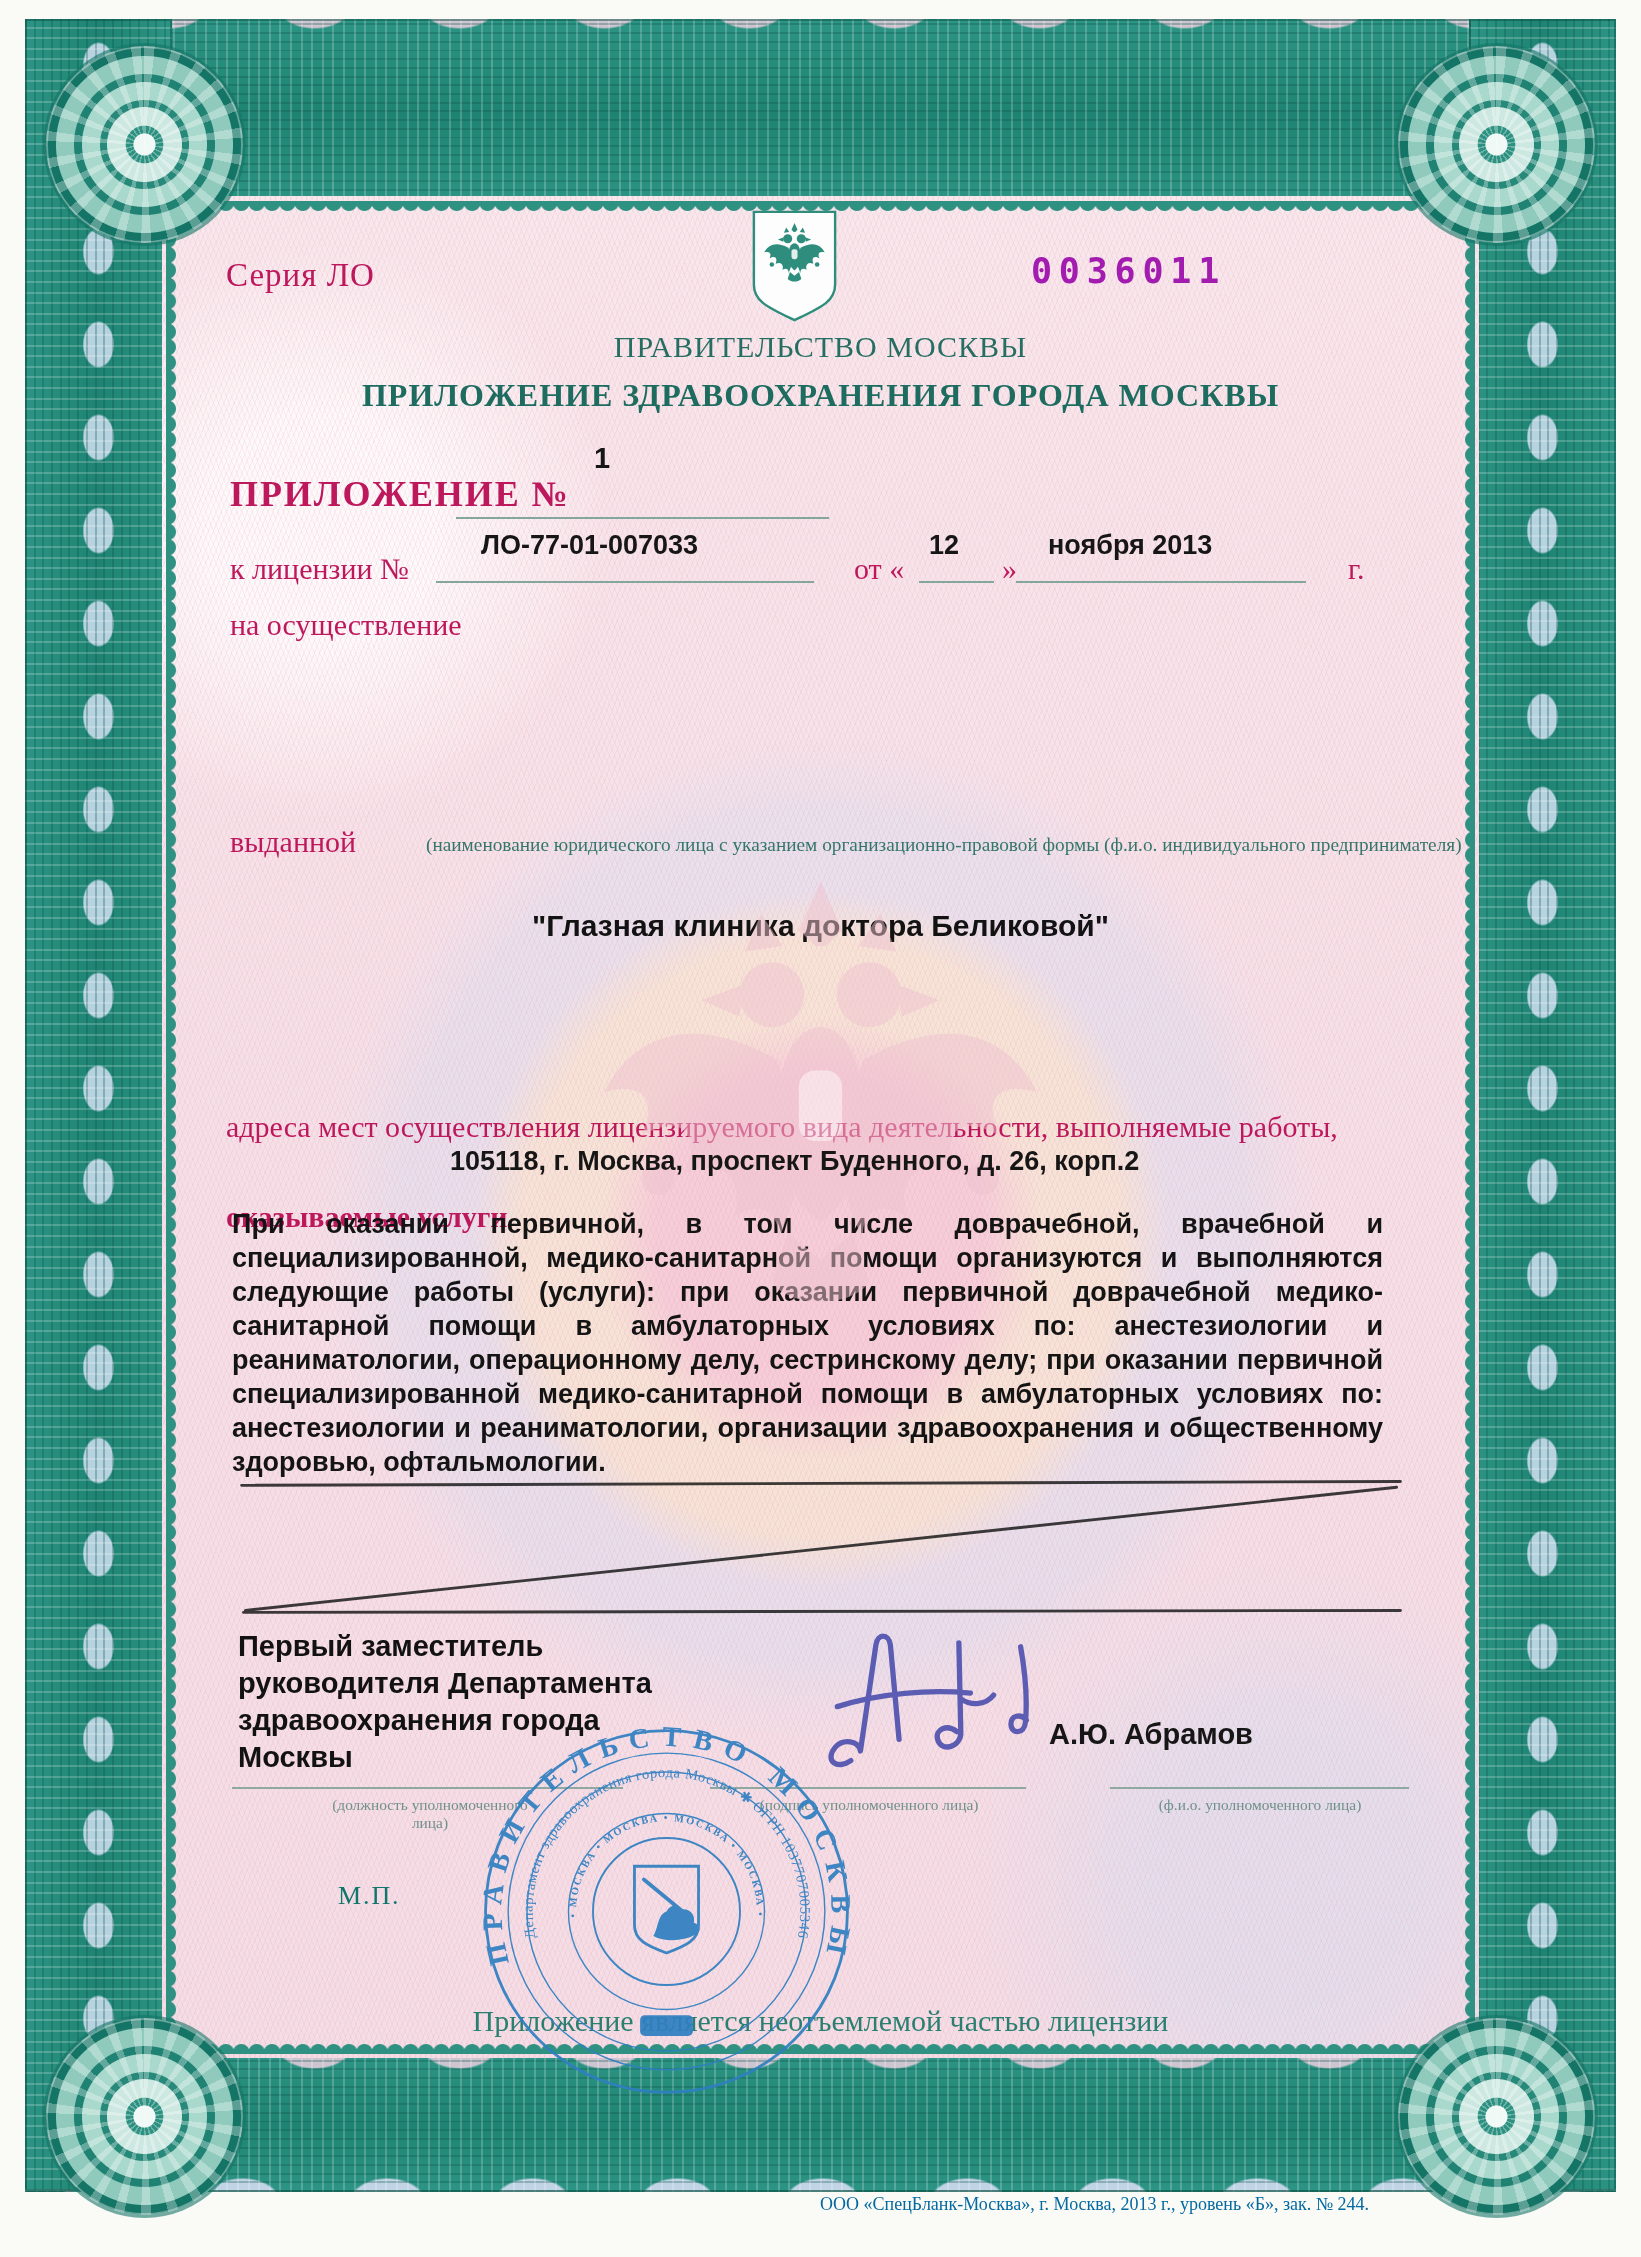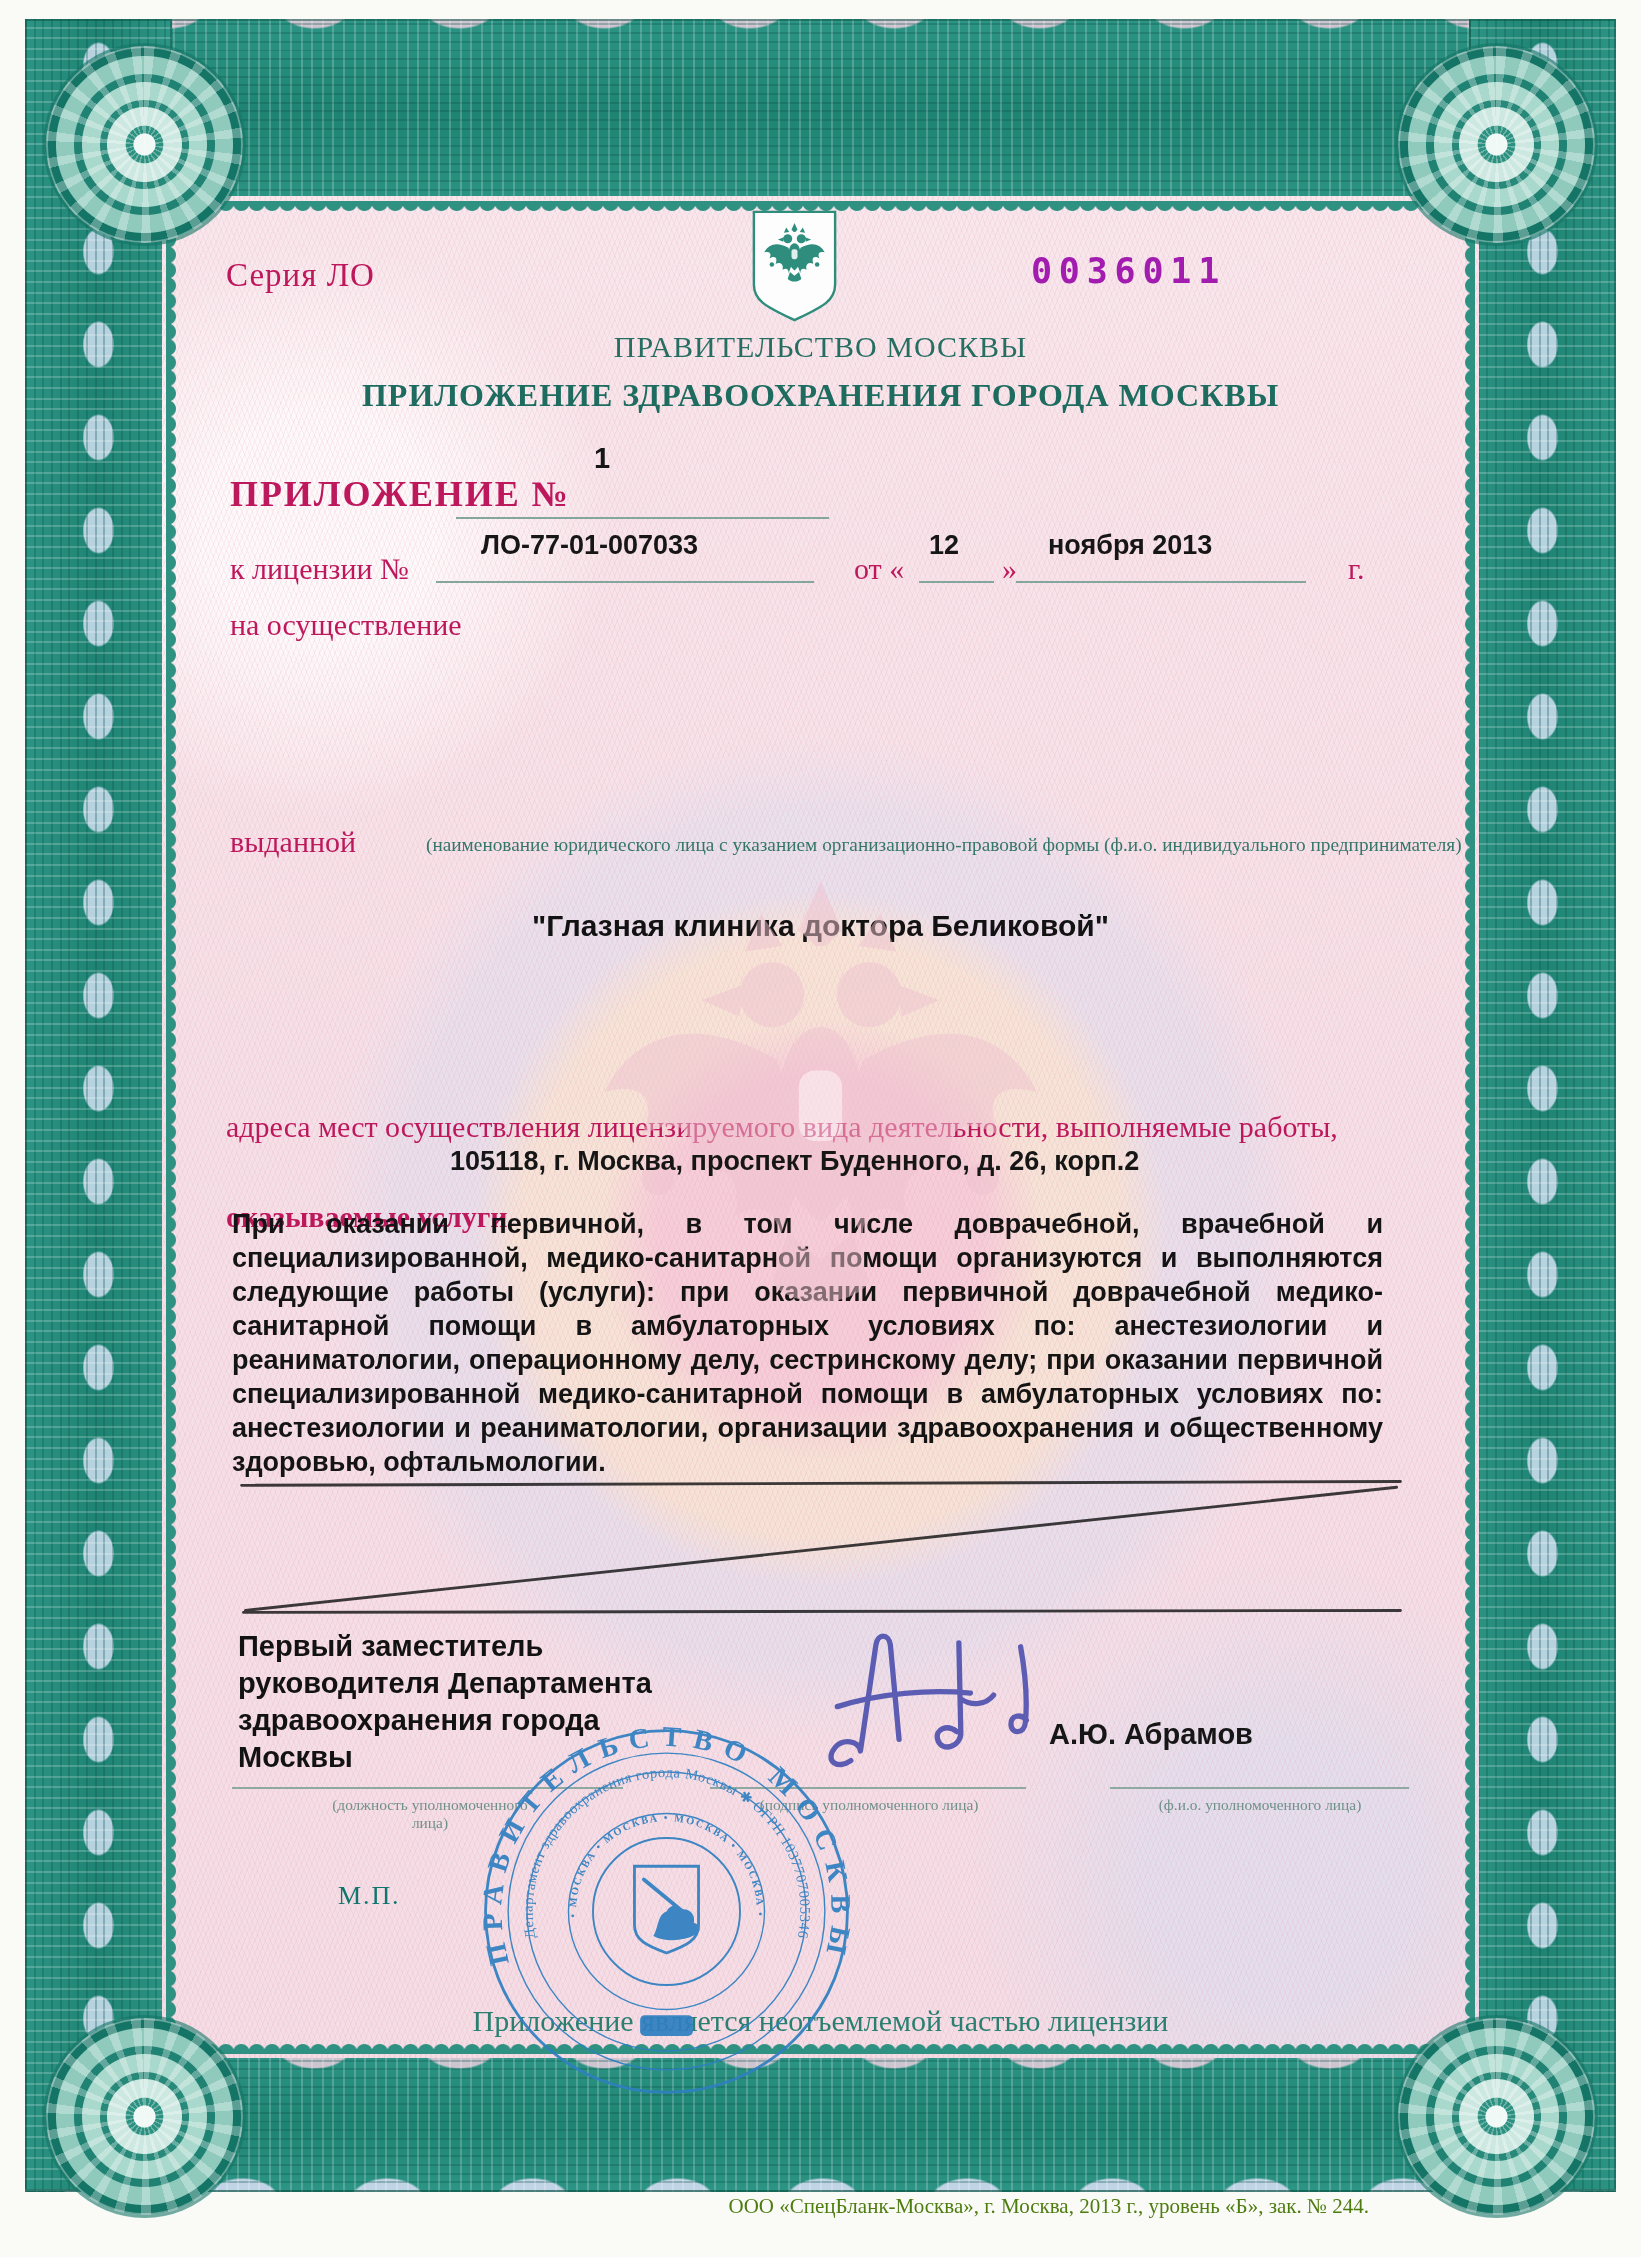"ООО «СпецБланк-Москва», г. Москва, 2013" .printinfo { color: #4d7c0f -> #0369a1; font-size: 21px -> 18px }
